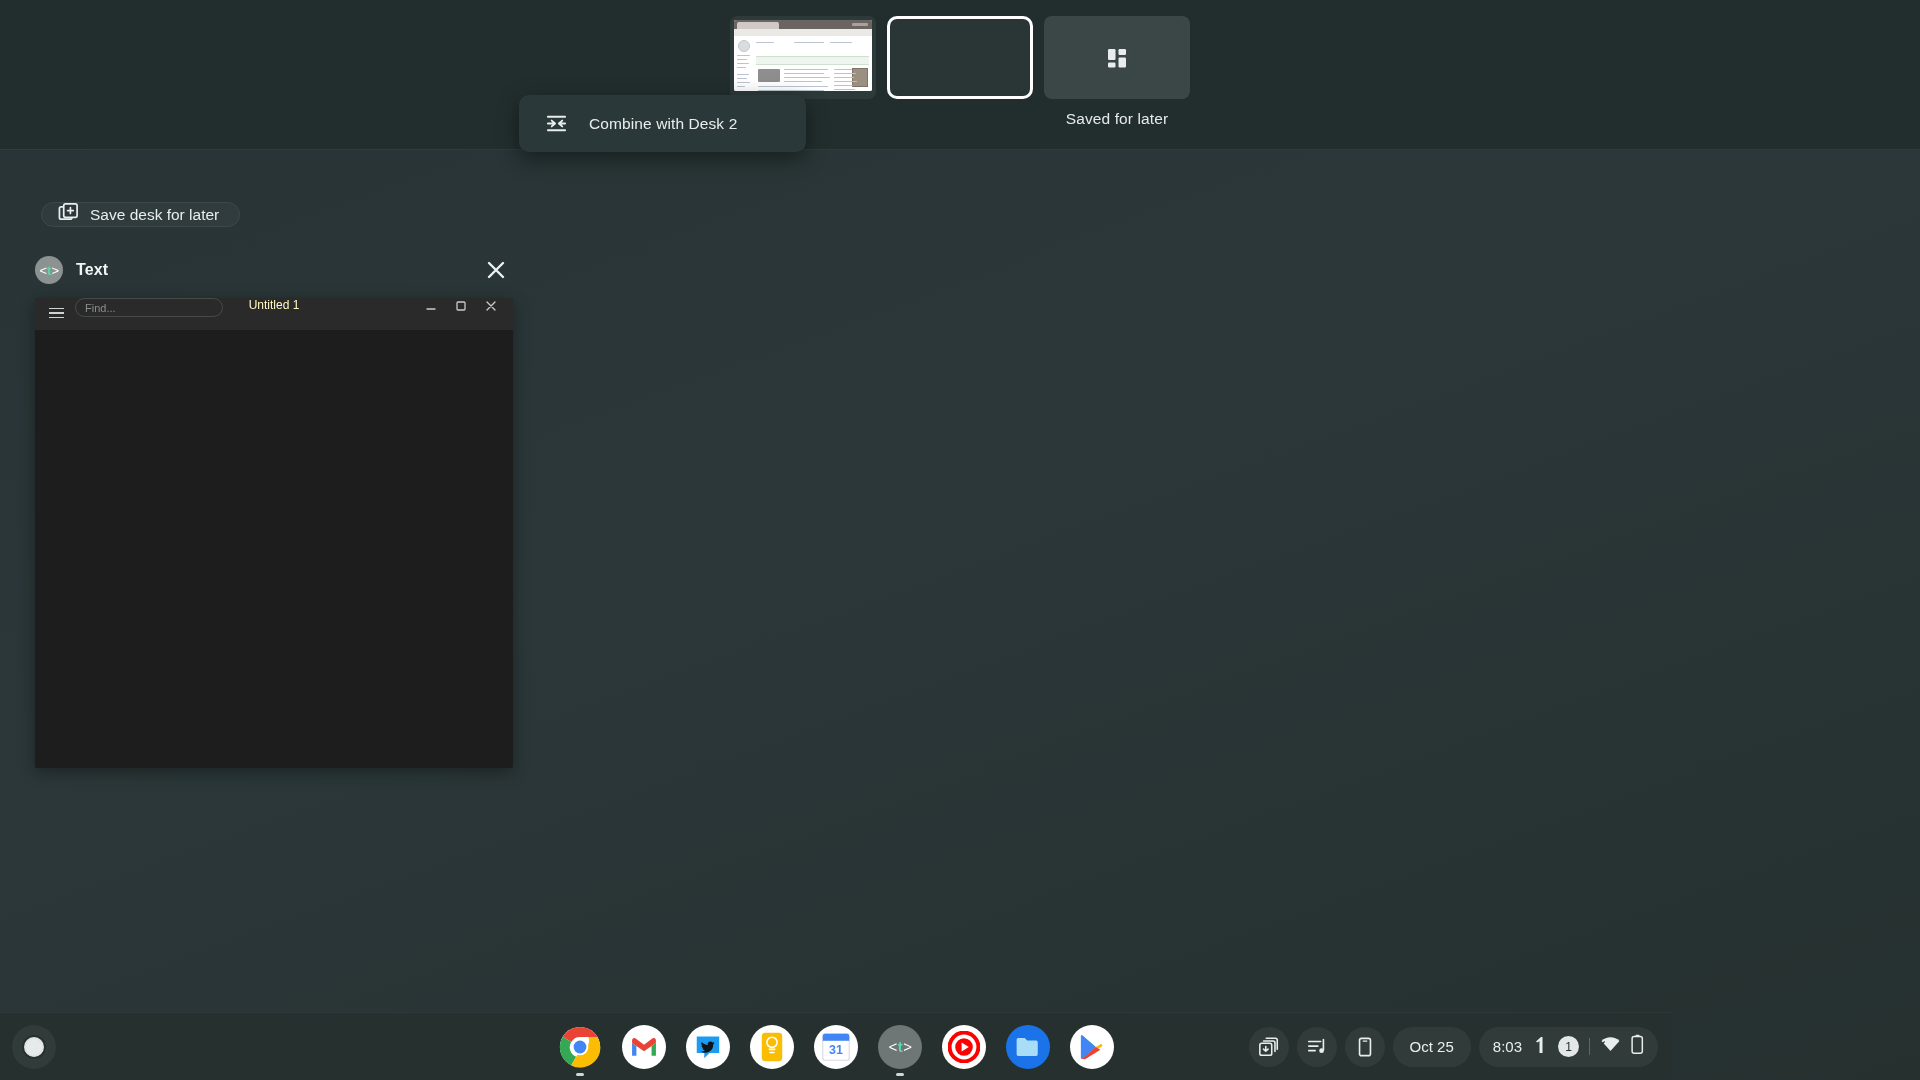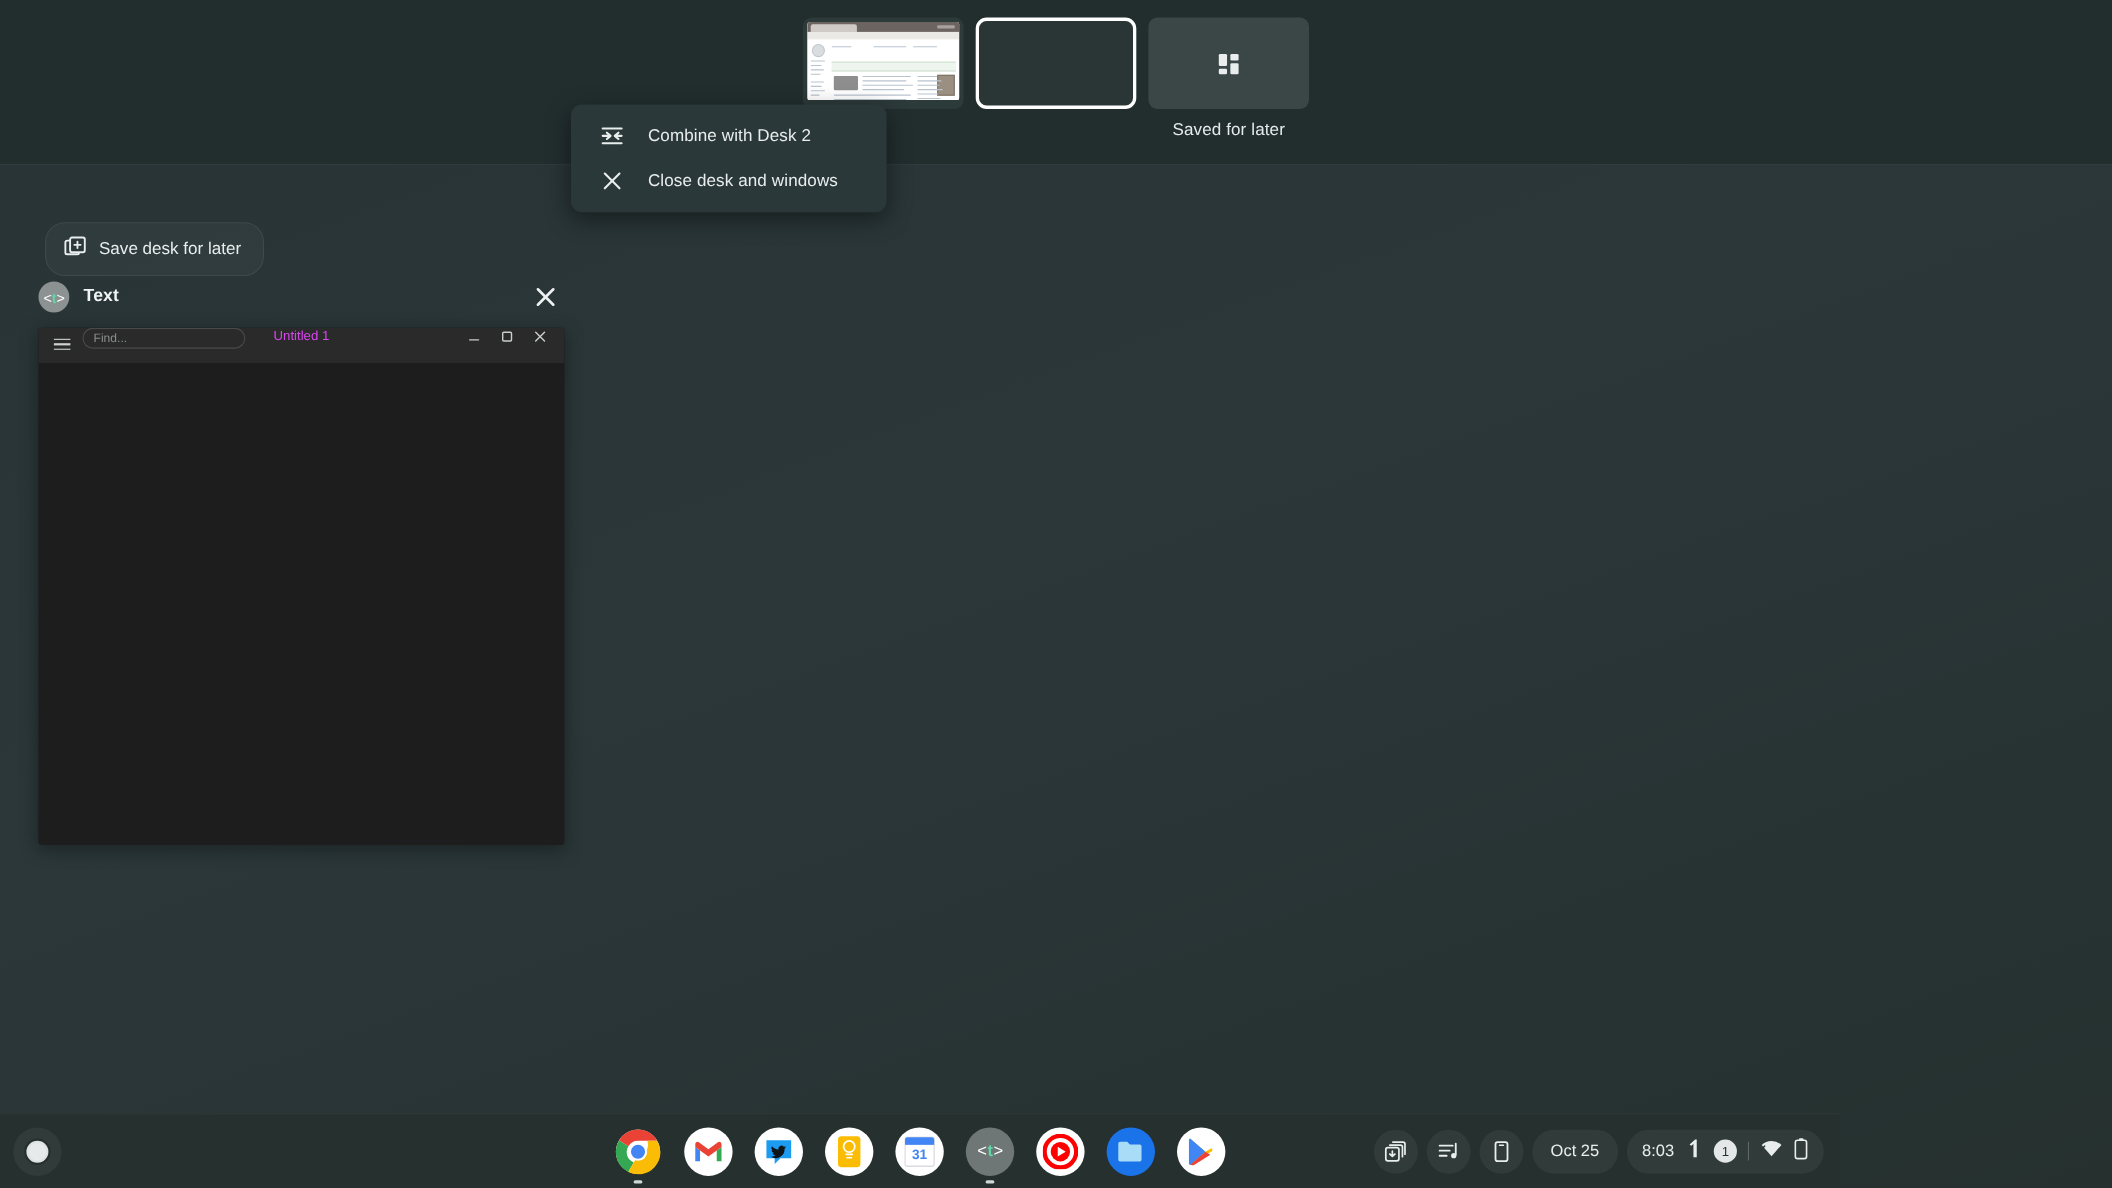"Close desk and windows" div.ctx-item { html: <div> <span> <svg> <path></path> </svg> </span> <span>Close desk and windows</span> </div> -> none }
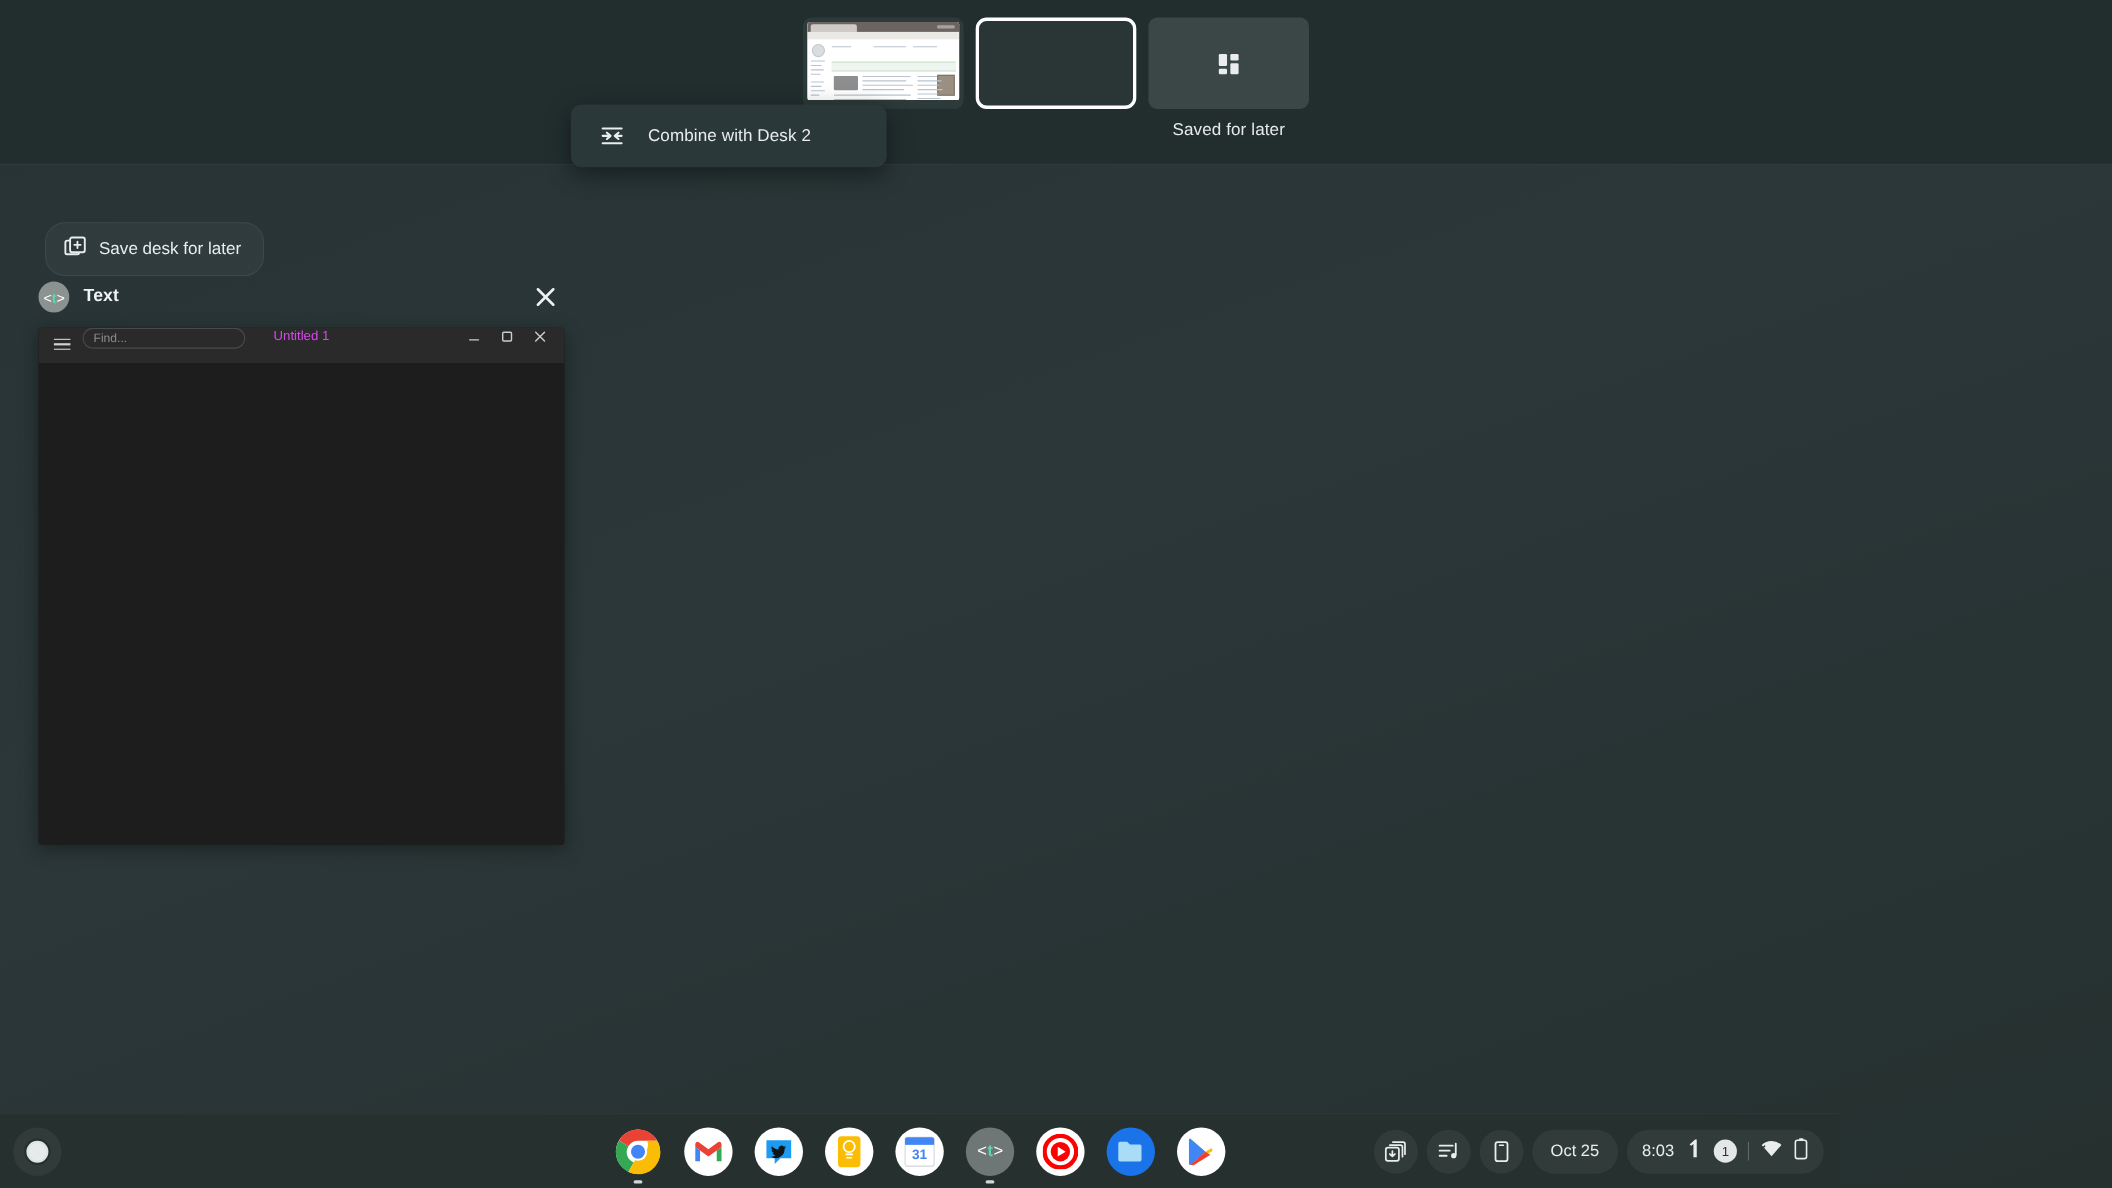"Save desk for later" #save-desk-btn { height: 49px -> 25px }
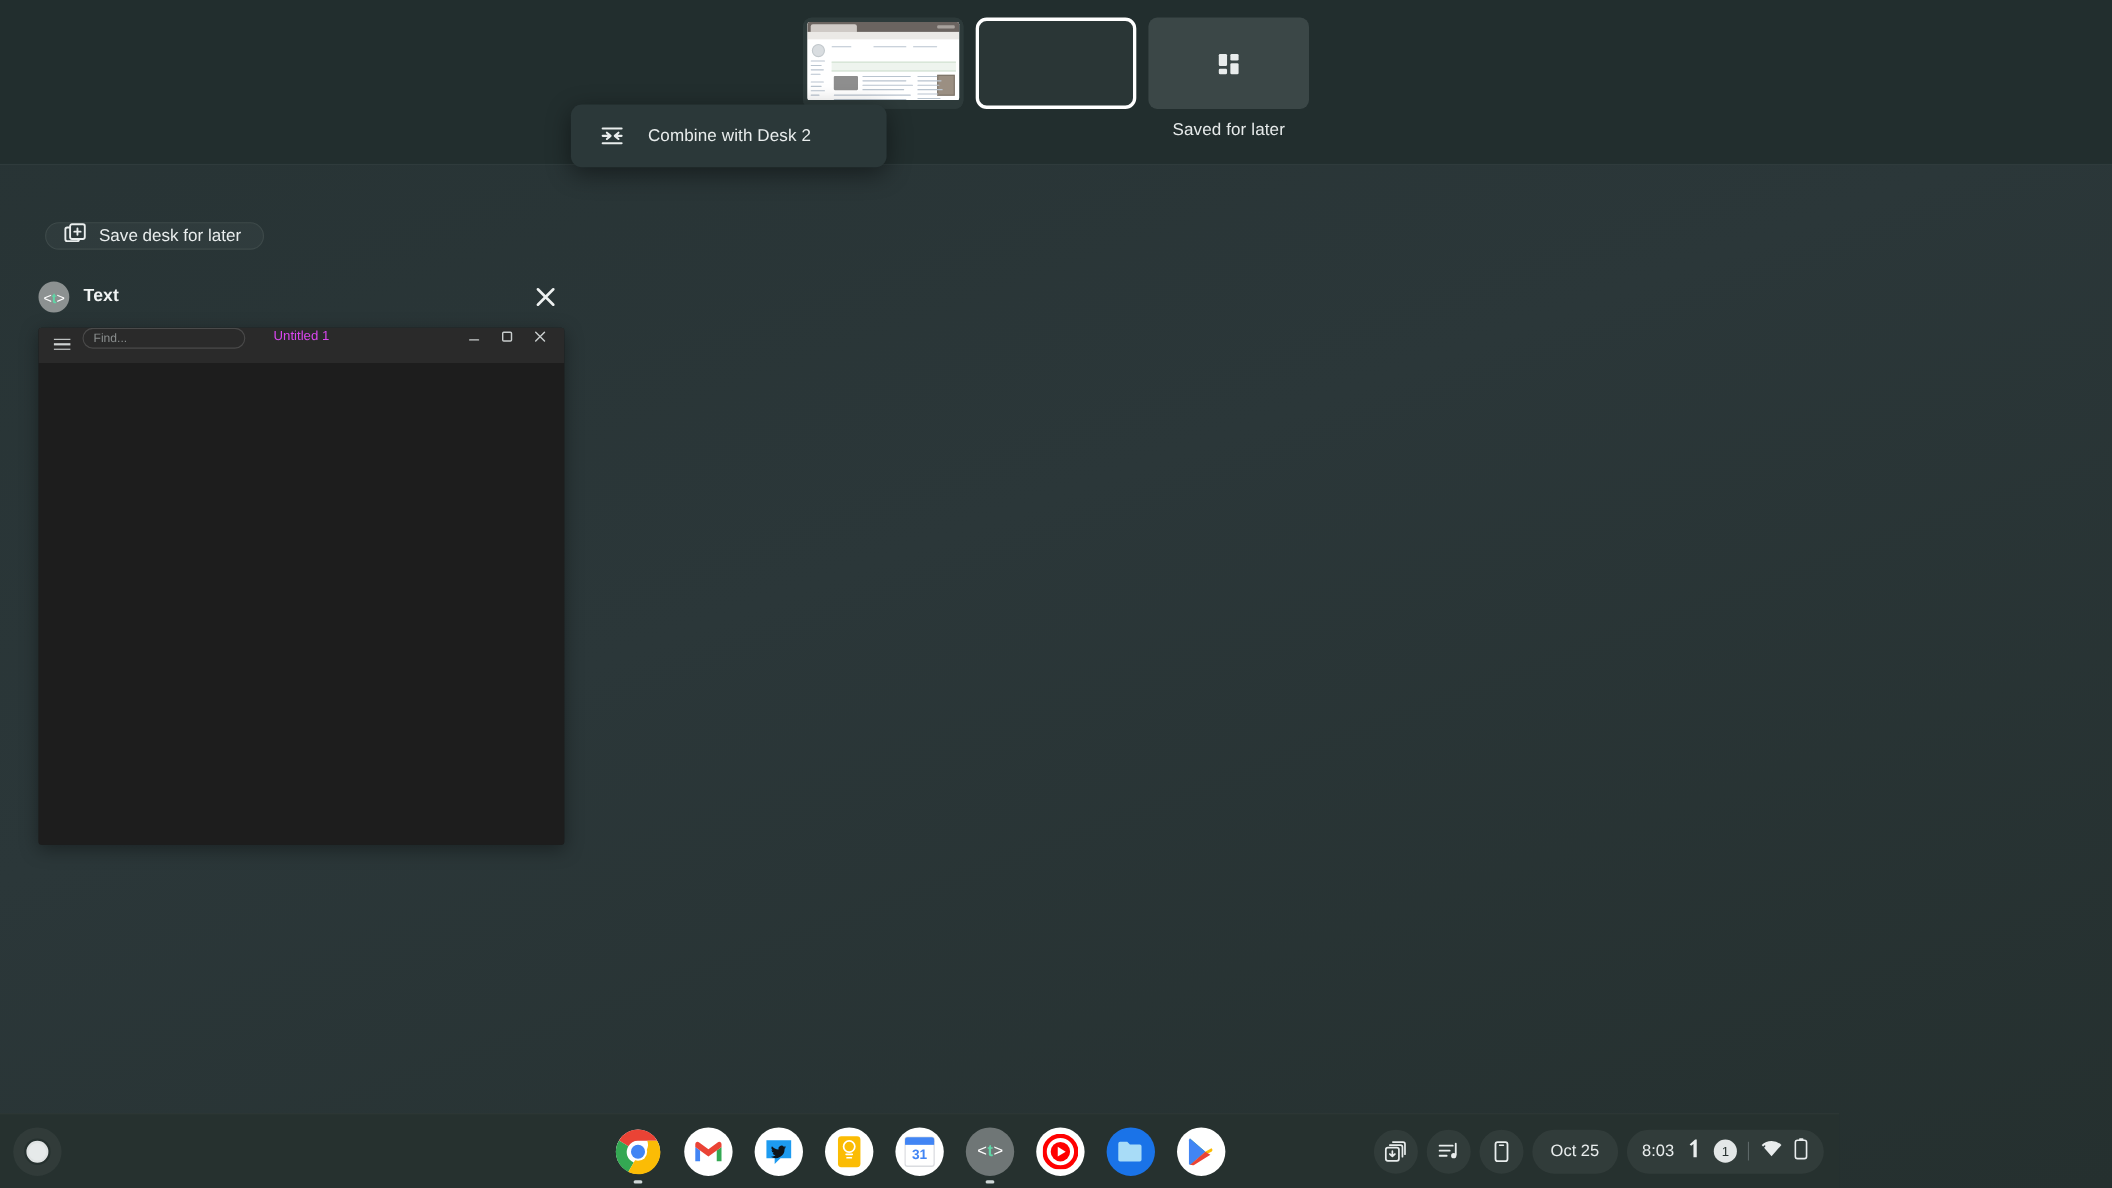"Untitled 1" #win-doc-title { color: #d946ef -> #fef9c3 }
